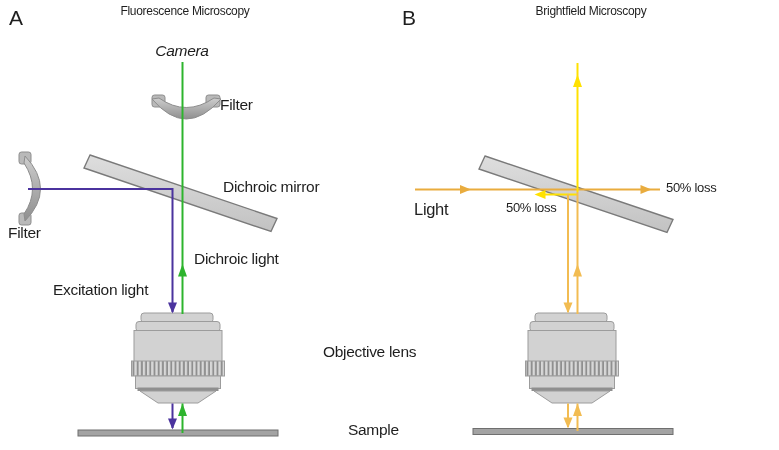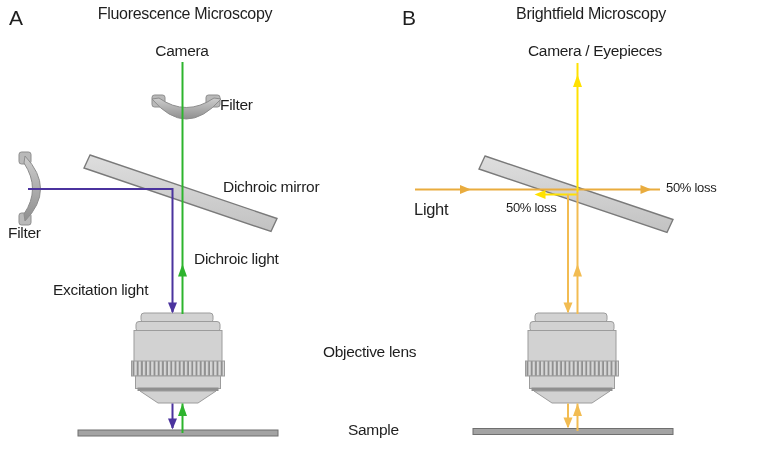"Fluorescence Microscopy" .title { font-size: 16px -> 12px }
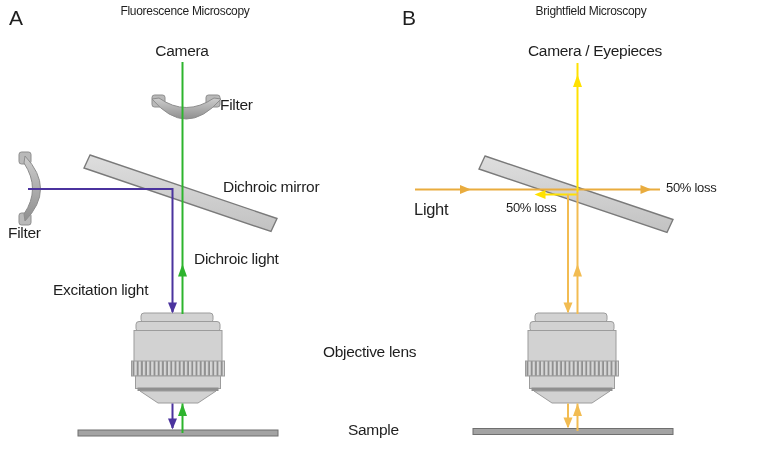"Camera" .centered { font-style: none -> italic }
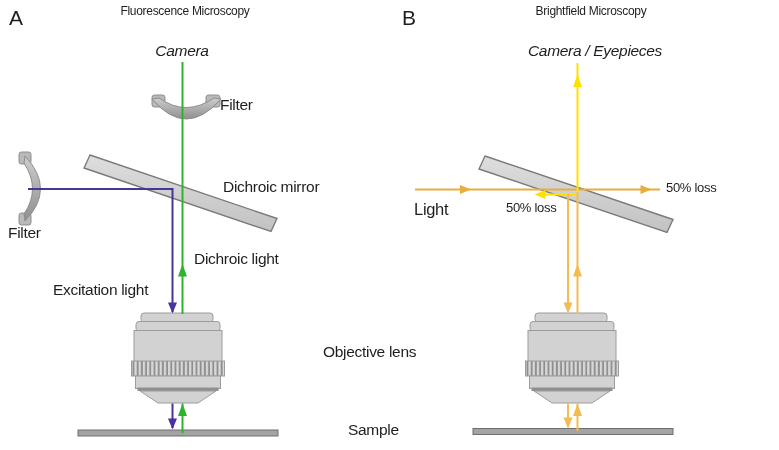"Camera / Eyepieces" div.lbl { html: <div>Camera / Eyepieces</div> -> none }
